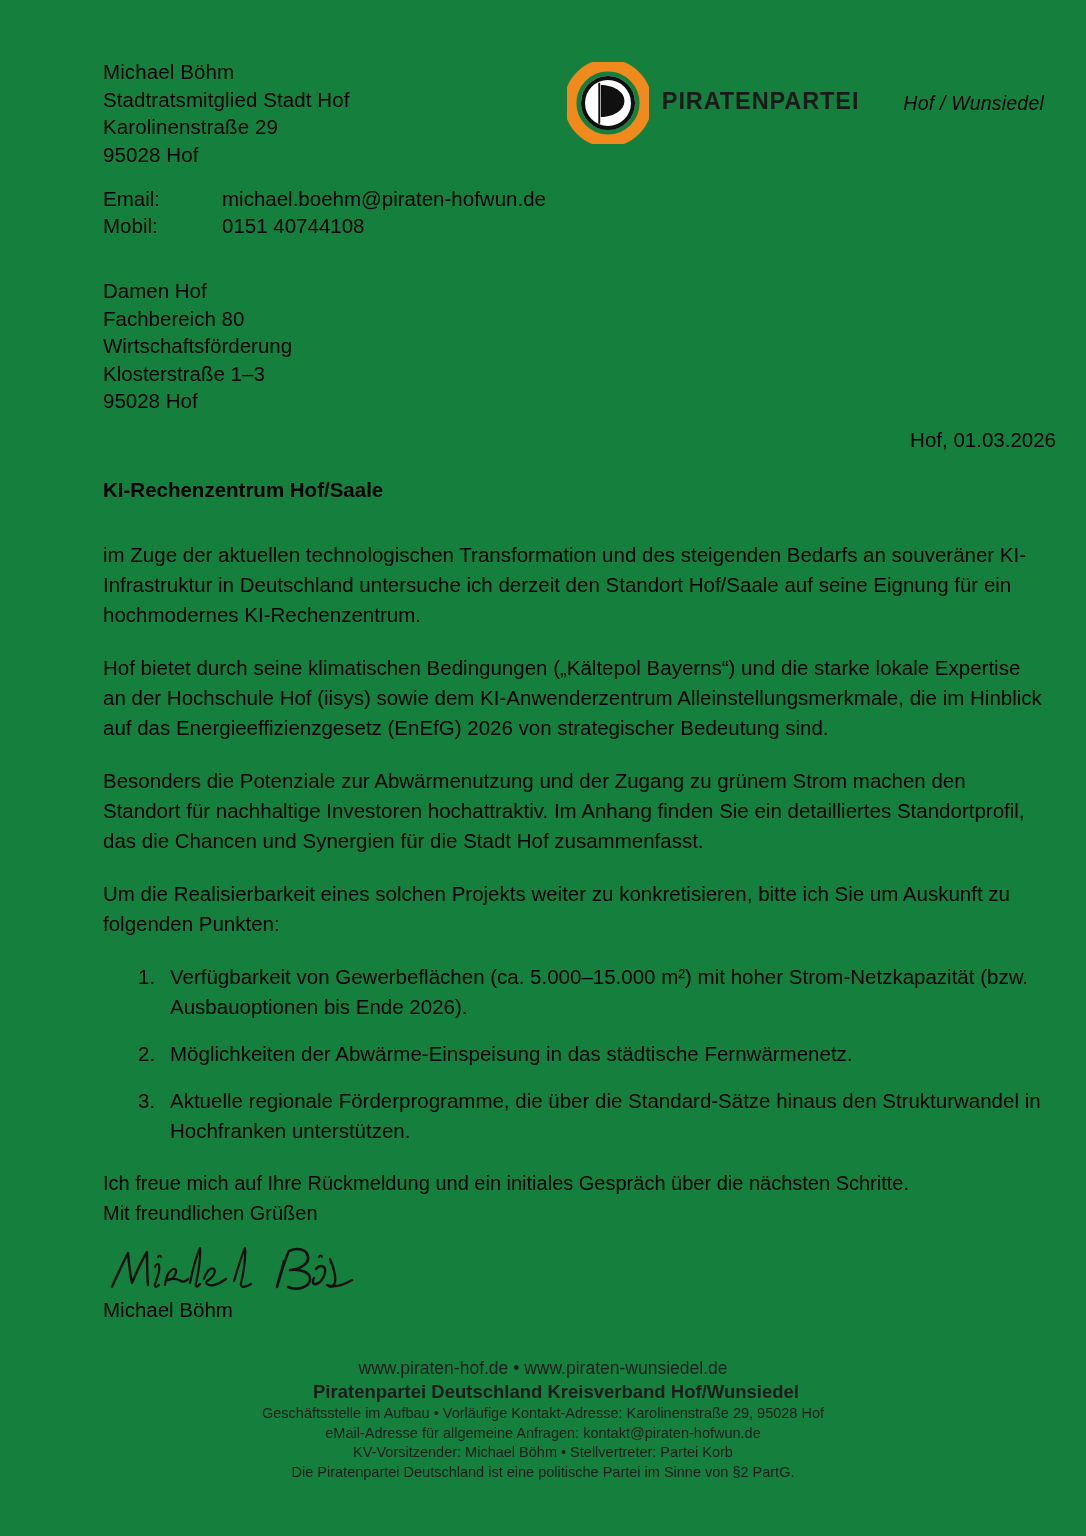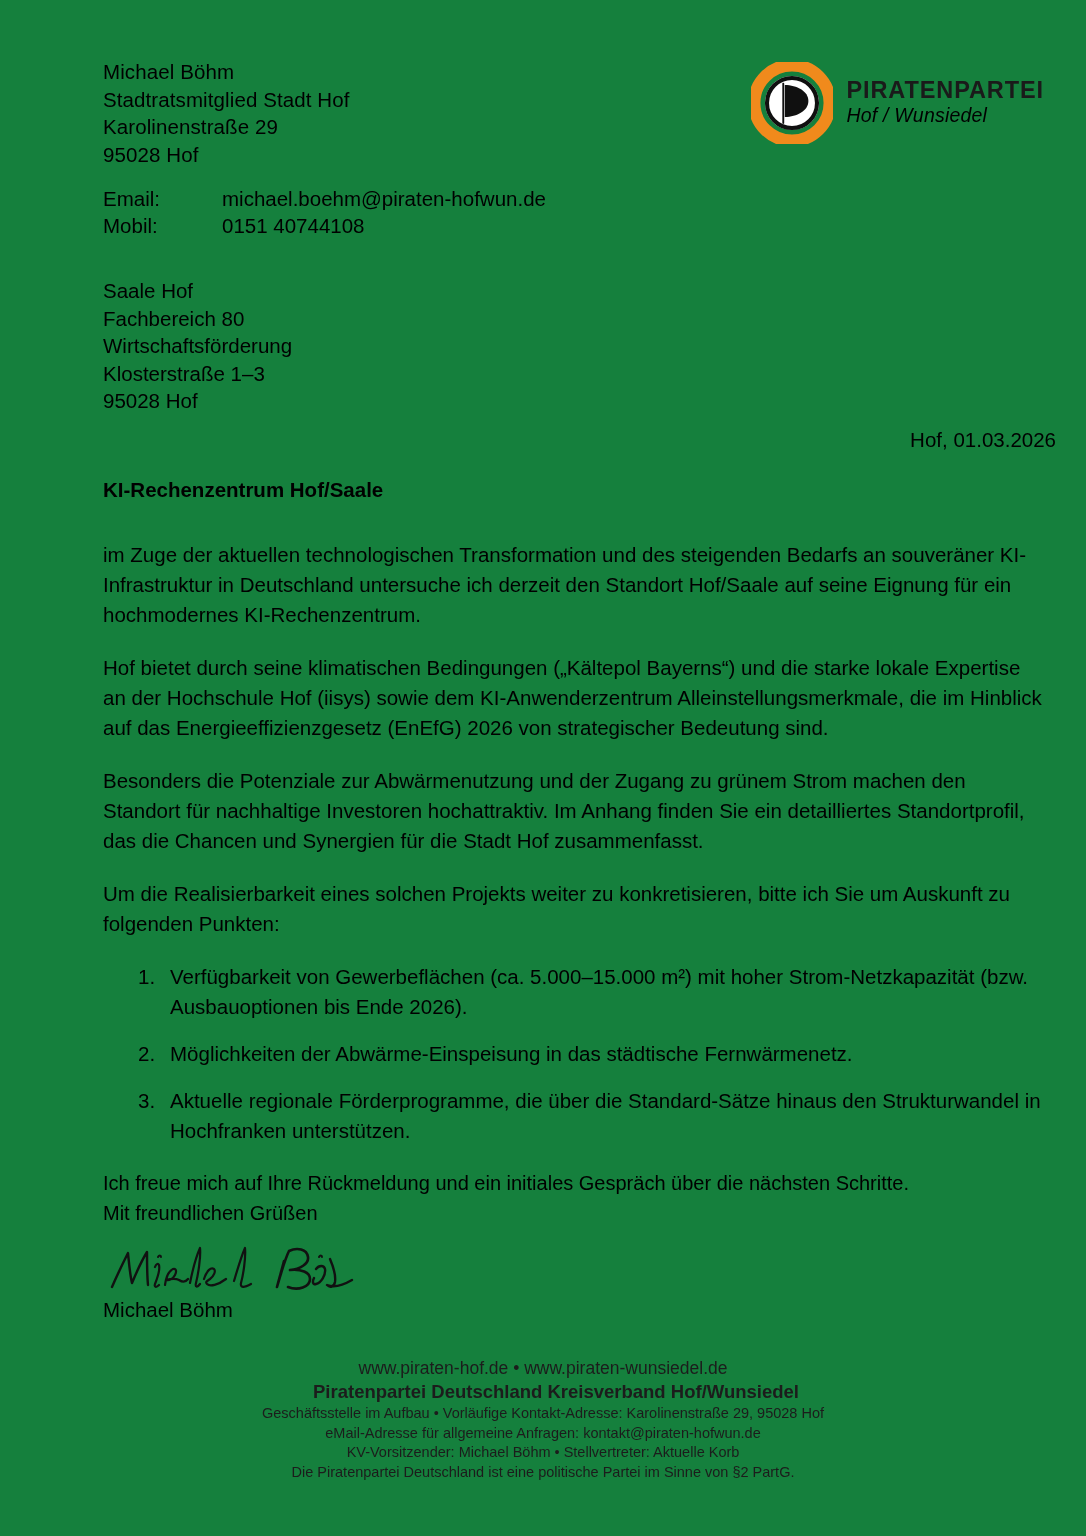"PIRATENPARTEI" .logo-words { flex-direction: column -> none }
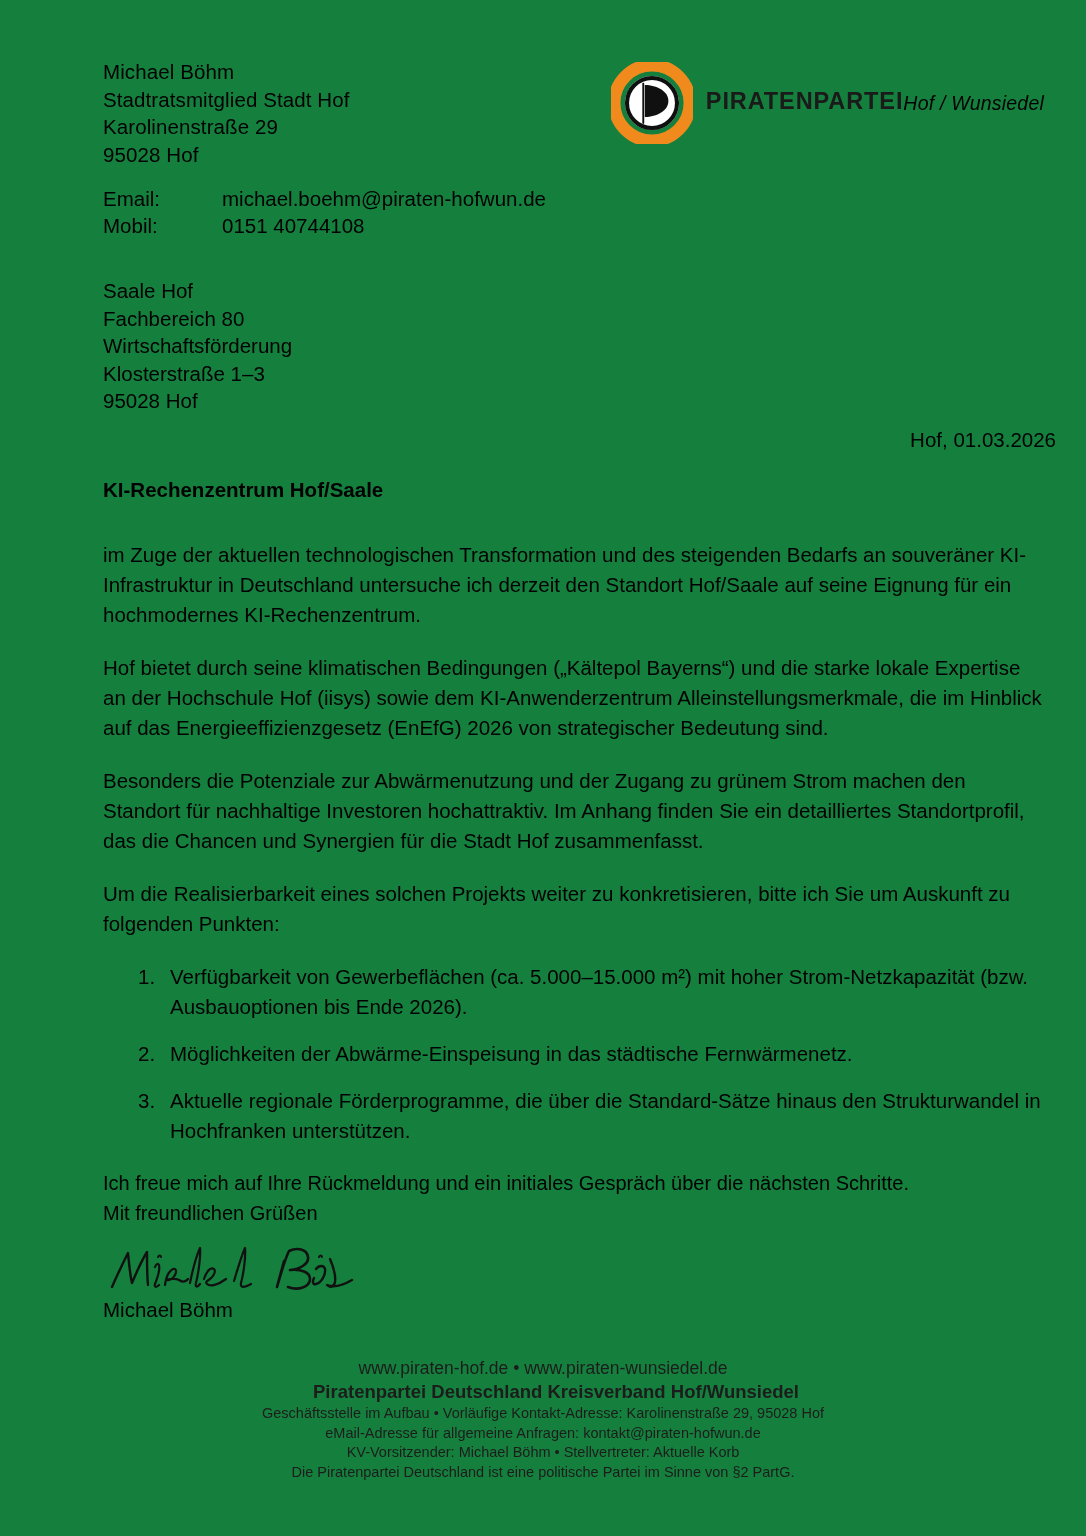"Hof / Wunsiedel" .logo-sub { margin-left: none -> 44px }
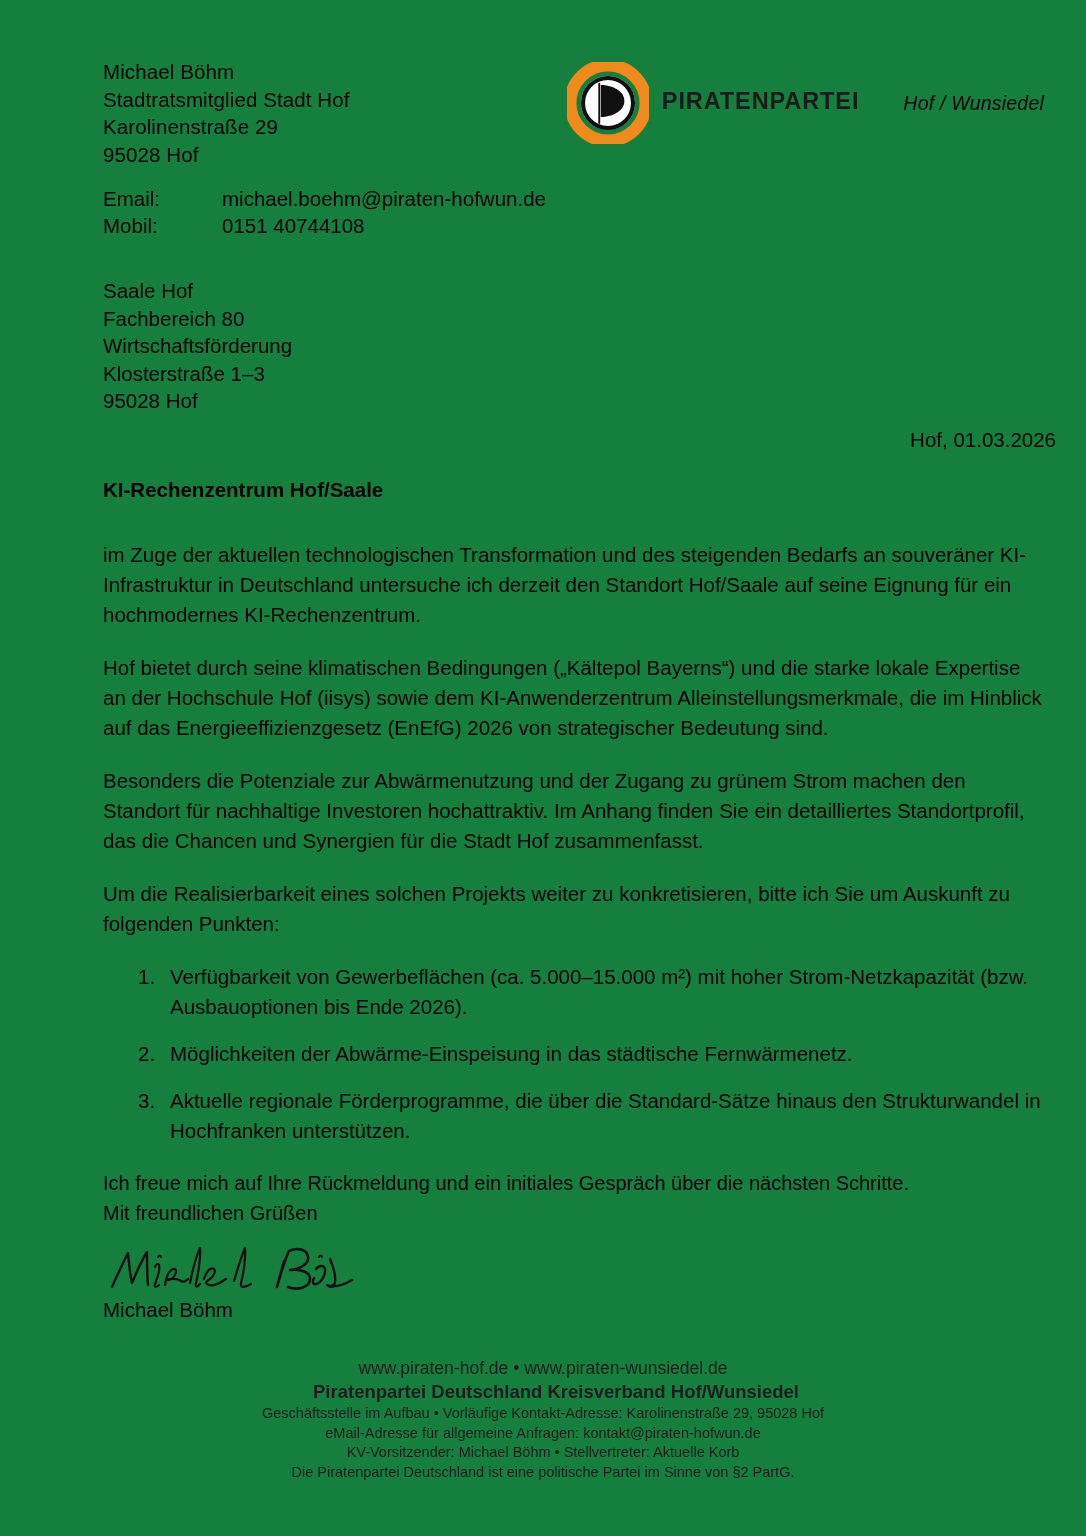"Saale Hof" div.recipient-line { text: Saale -> Damen }
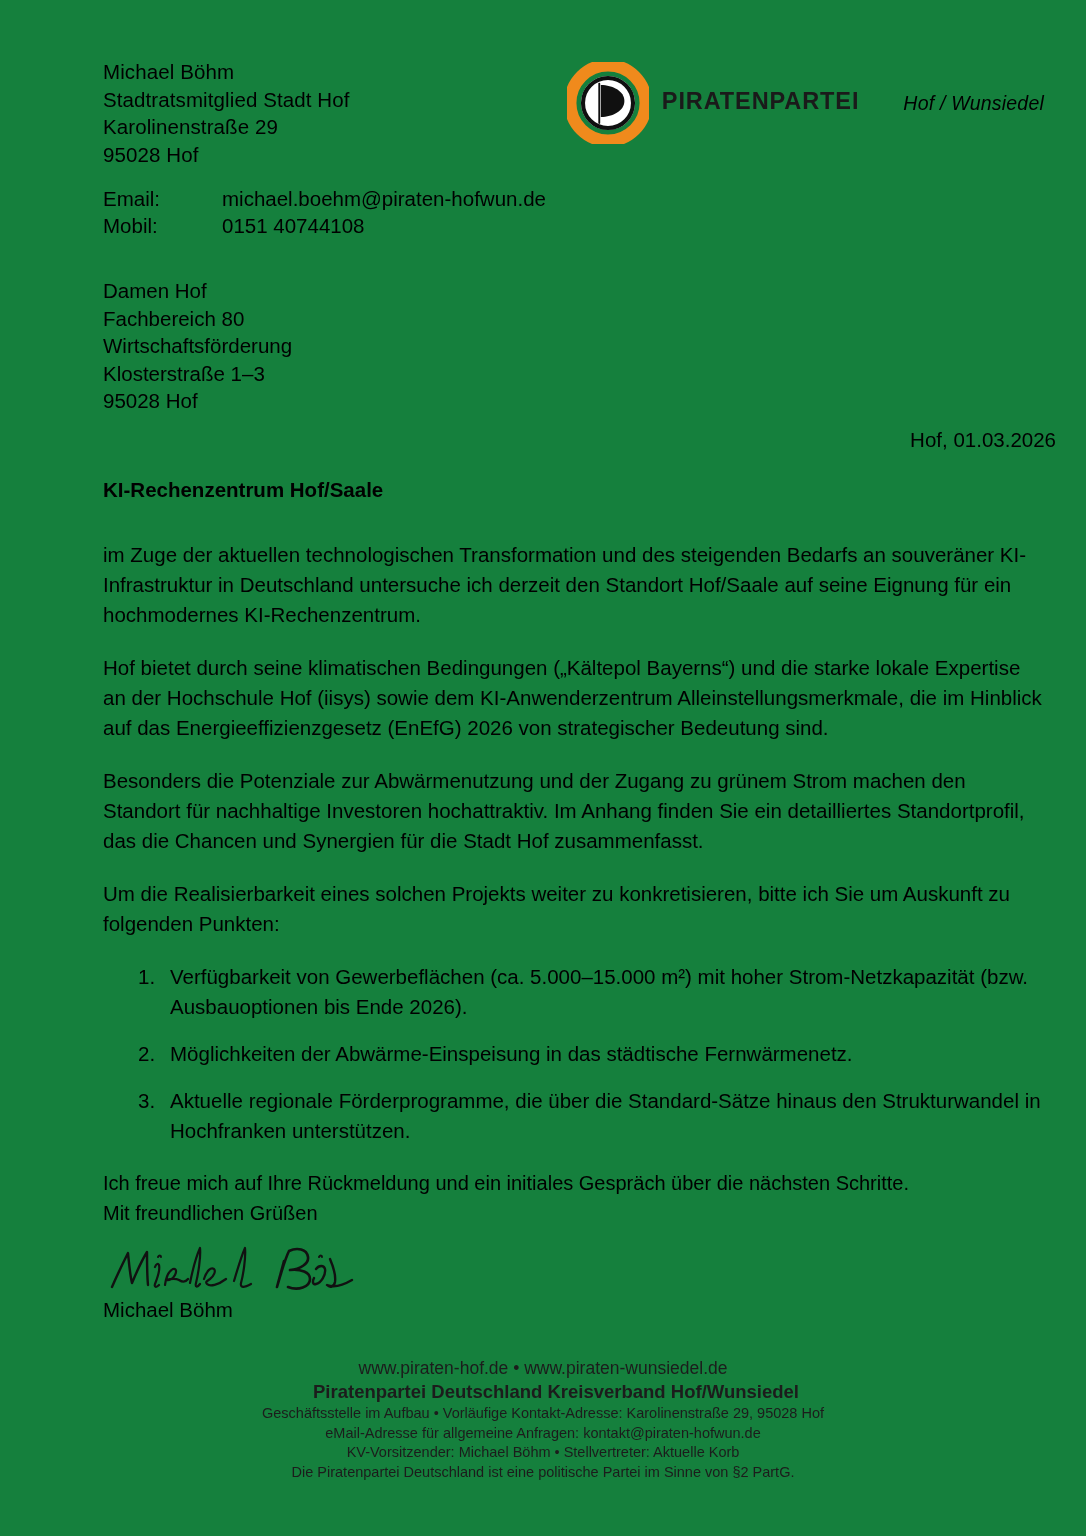"KV-Vorsitzender: Michael Böhm •" div.footer-small { text: Aktuelle -> Partei }
